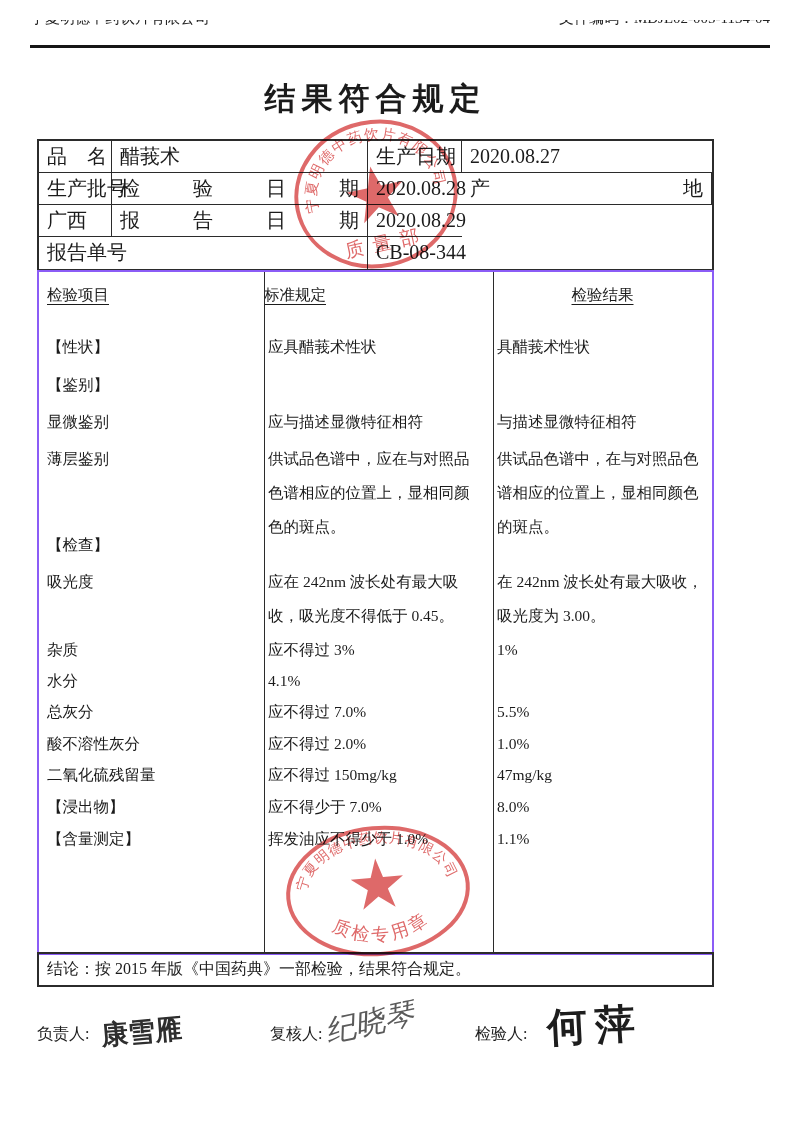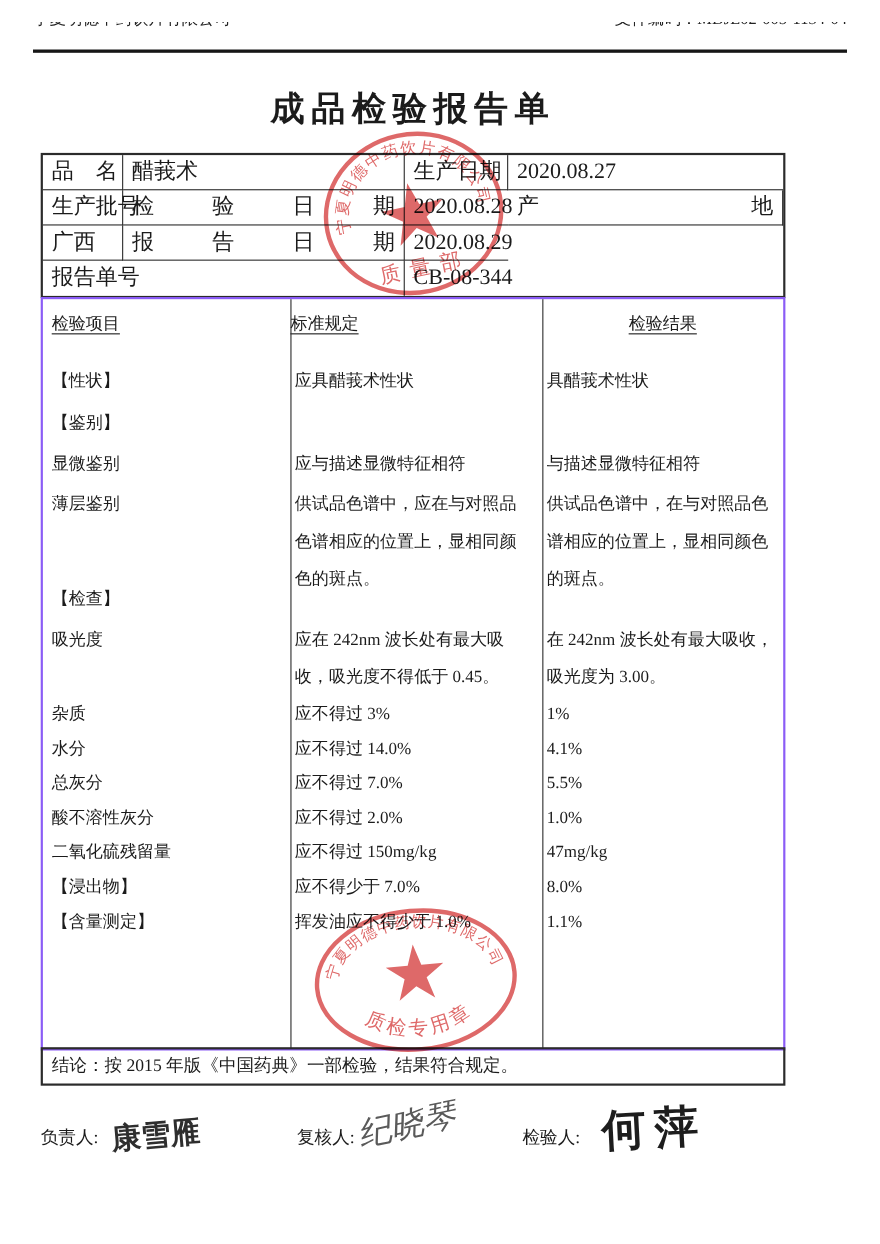"成品检验报告单" div.title { text: 成品检验报告单 -> 结果符合规定 }
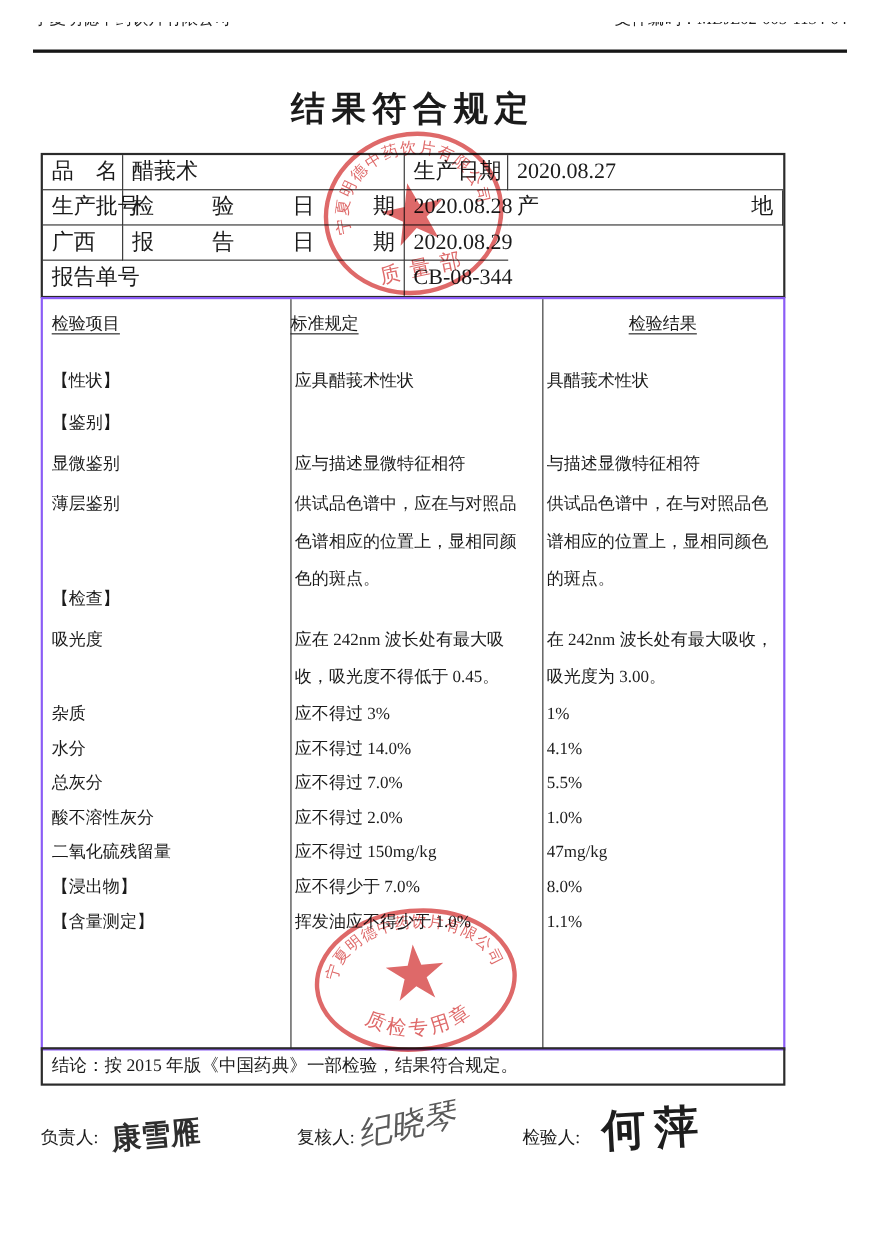"应不得过 14.0%" div.mc2 { html: <div>应不得过 14.0%</div> -> none }
